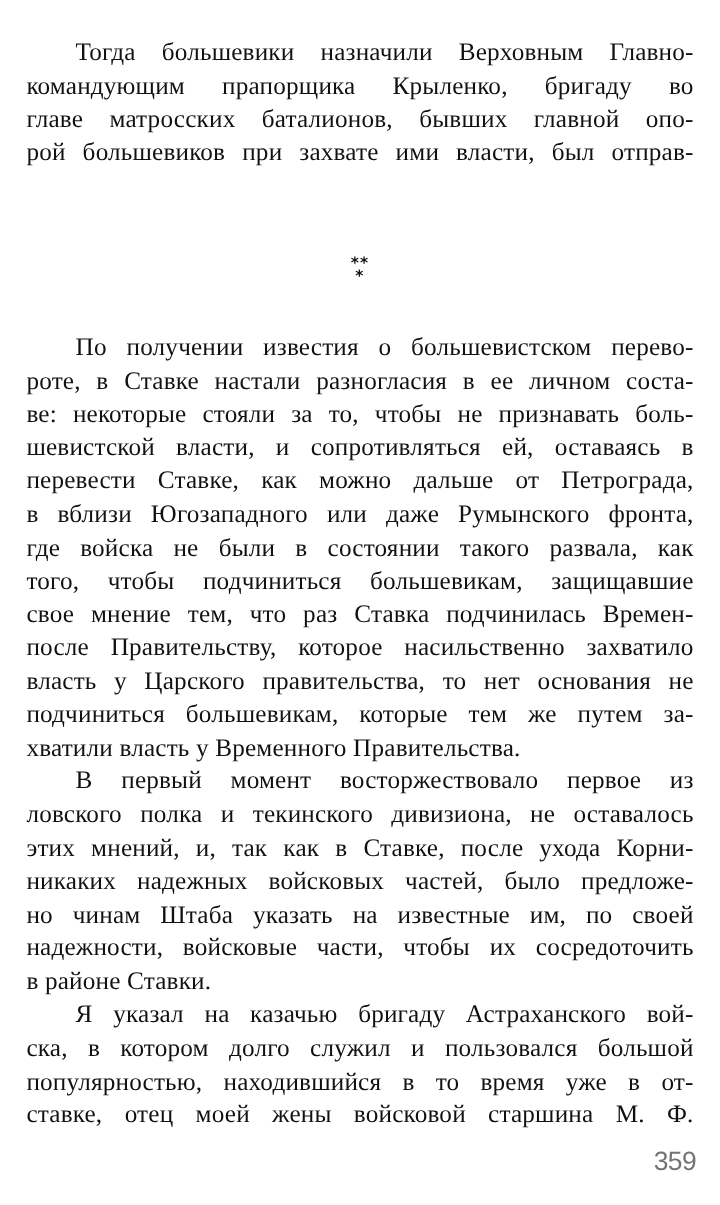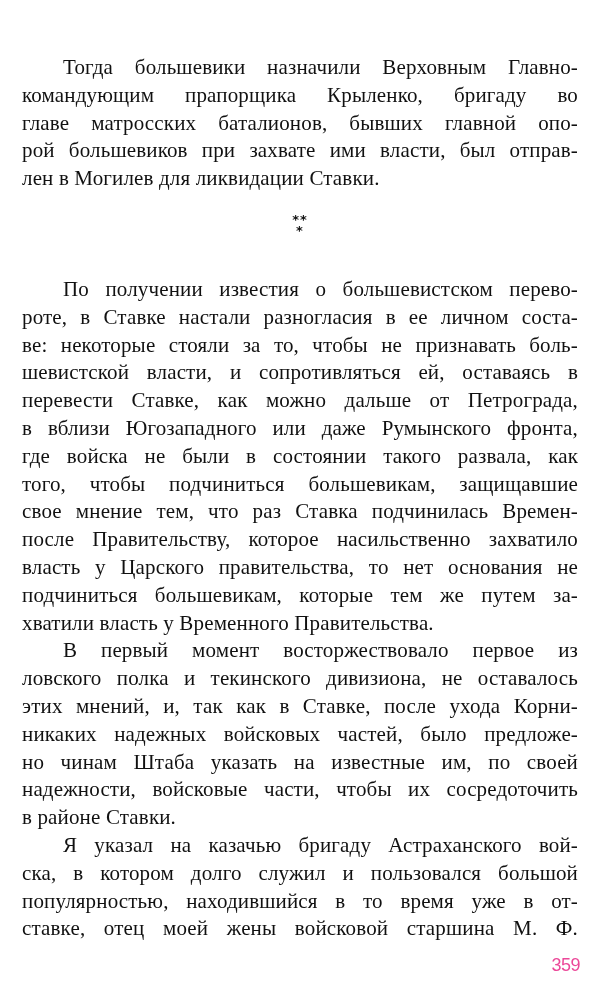"Тогда большевики назначили Верховным" .p1 { margin-top: 24px -> none }
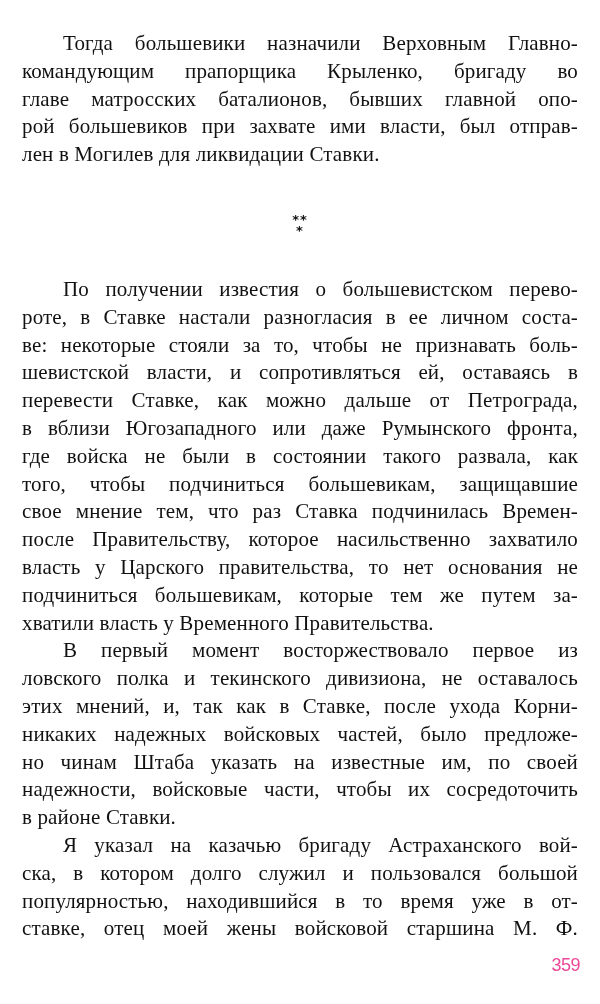"лен в Могилев для ликвидации" span.line { html: <span>лен в Могилев для ликвидации Ставки.</span> -> none }
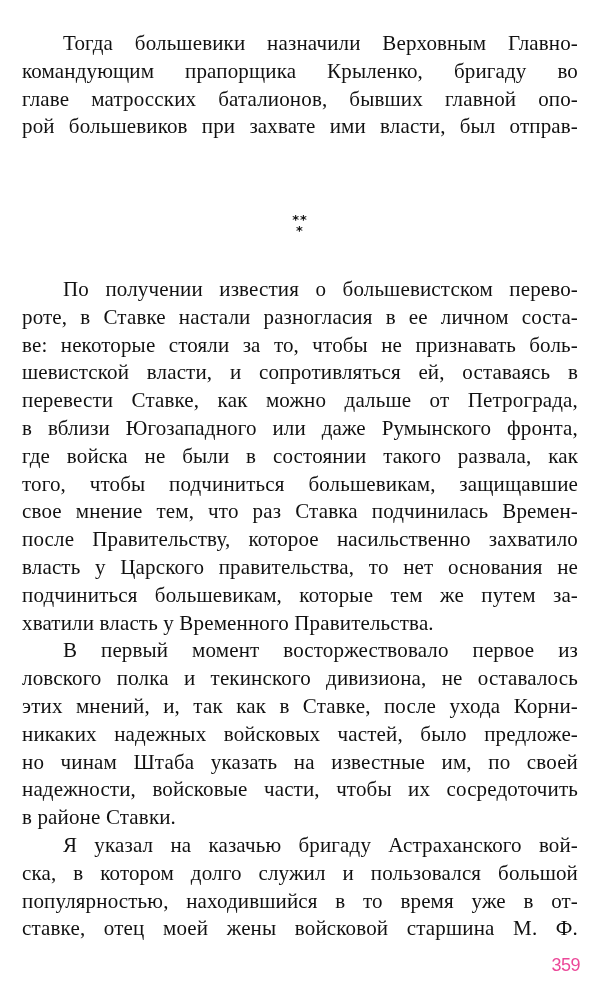"359" .page-number { color: #ec4899 -> #737373; font-size: 18px -> 22px }
